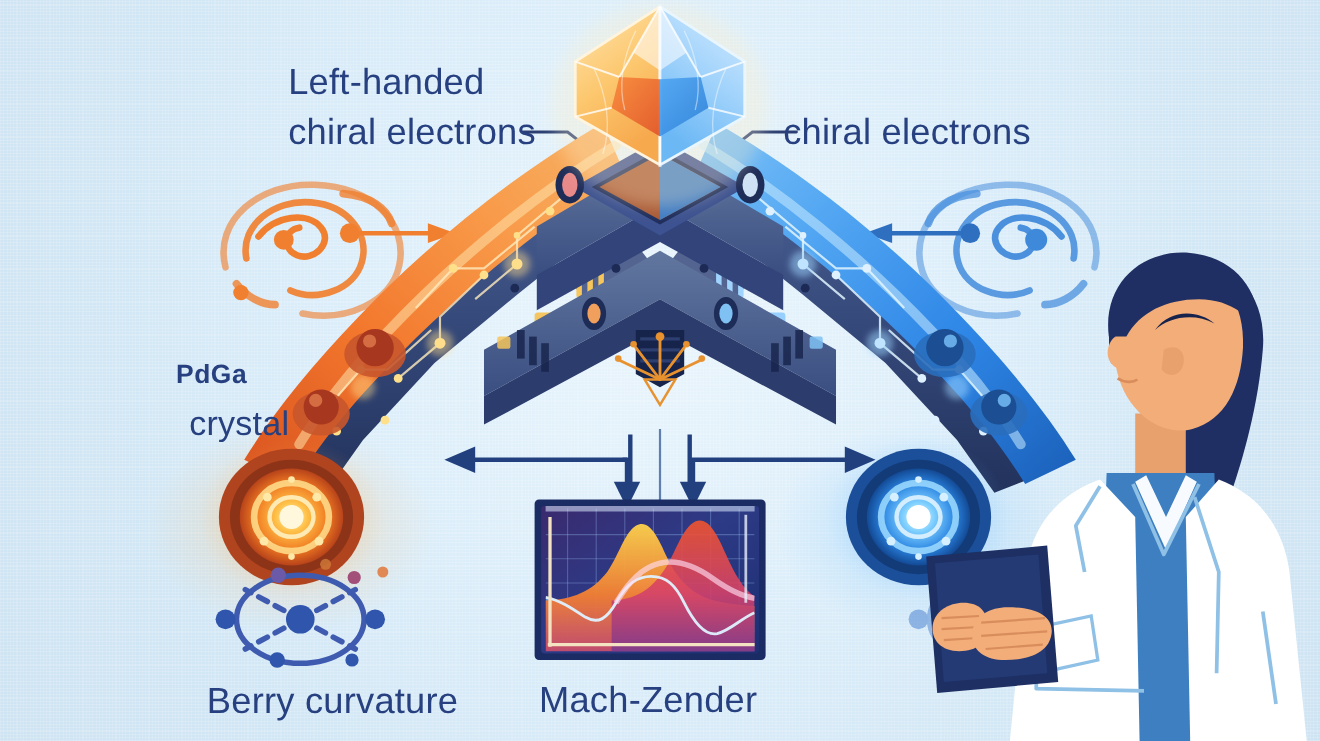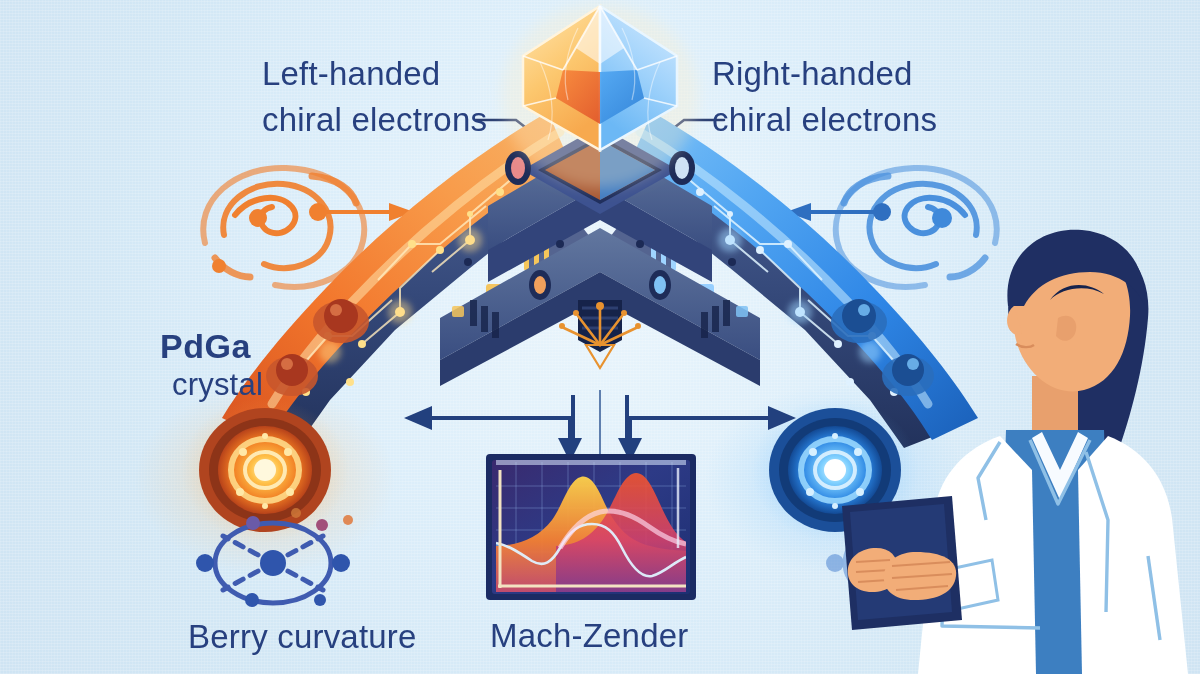"Right-handed" div.lbl { html: <div>Right-handed</div> -> none }
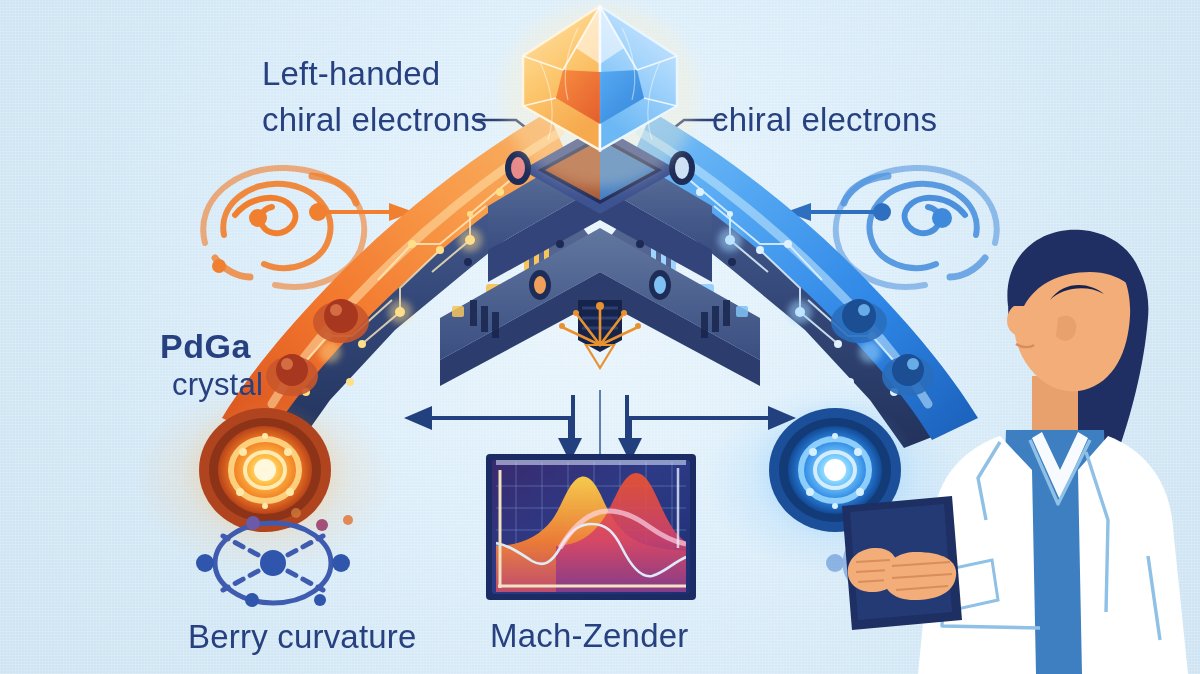"PdGa" div.lbl { font-size: 34px -> 24px }
